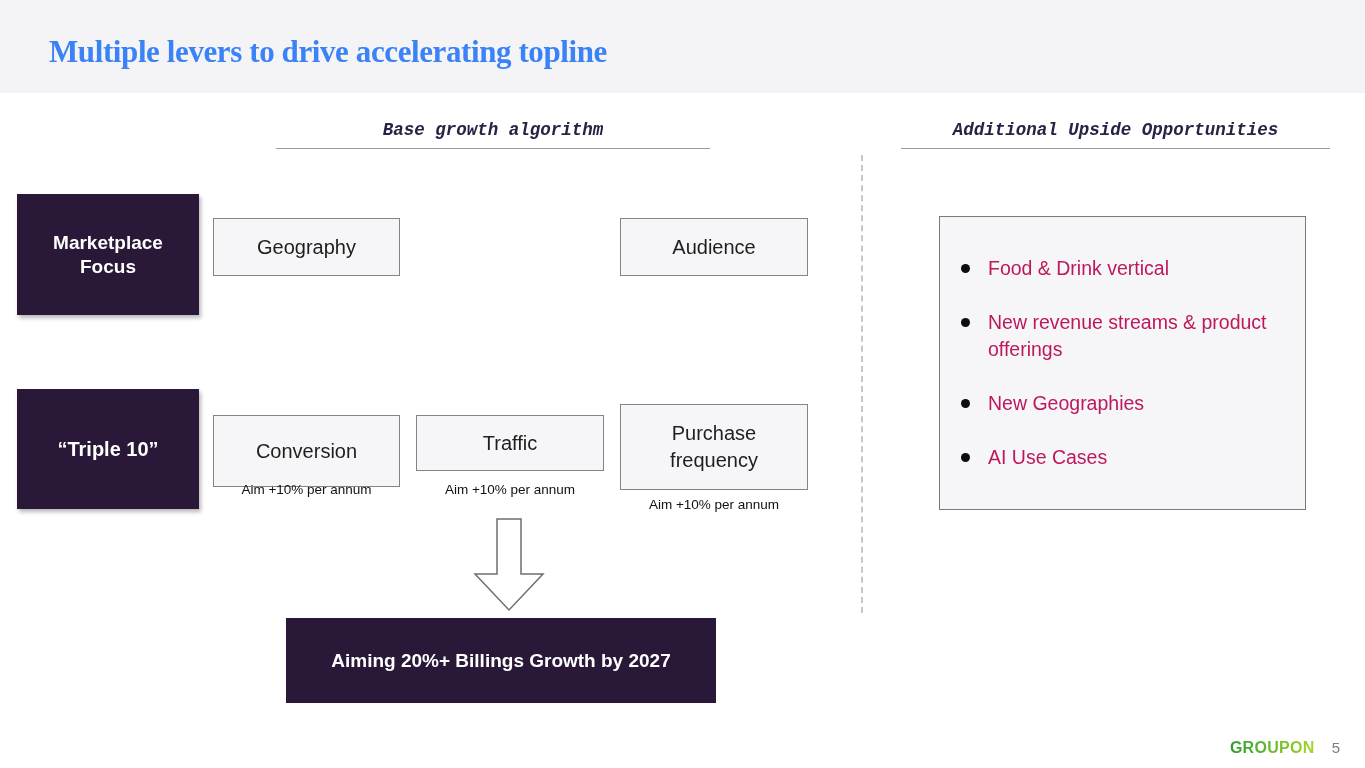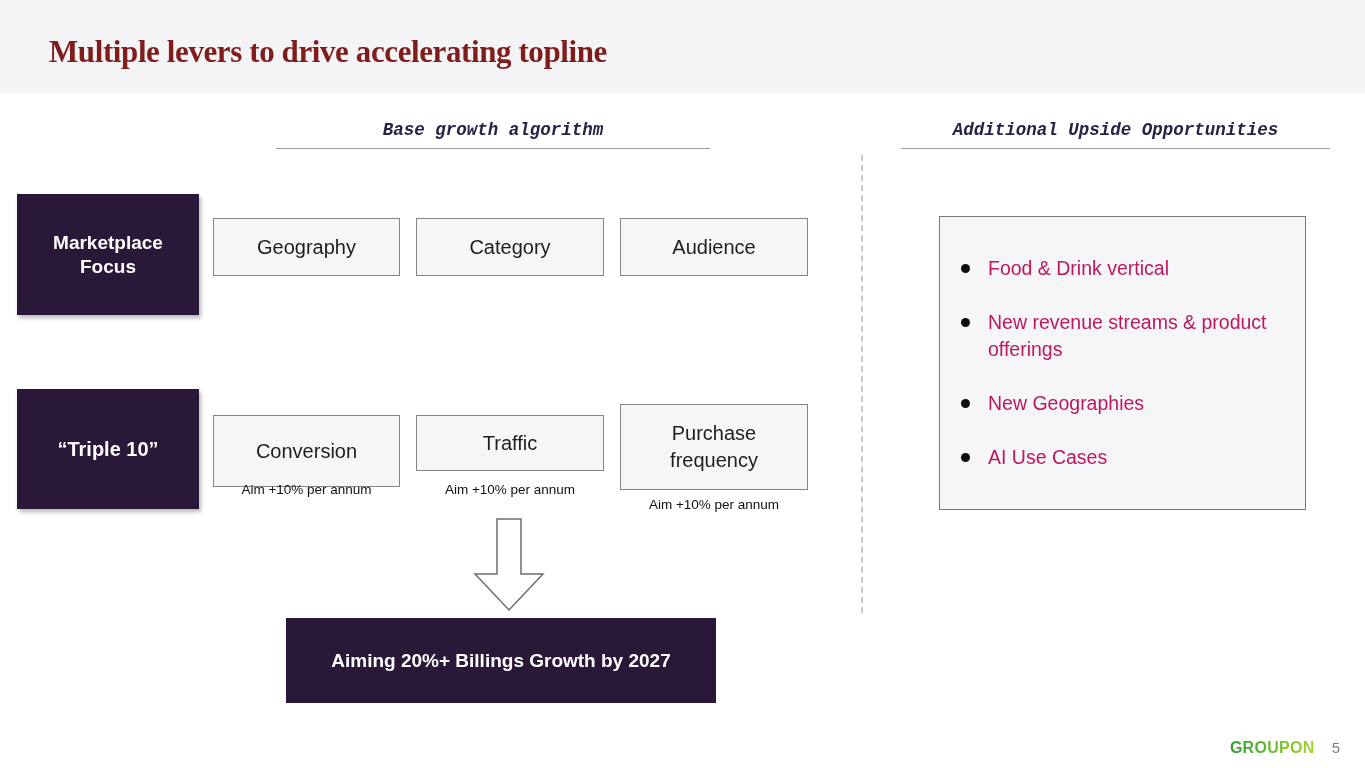"Multiple levers to drive accelerating" .title { color: #7f1d1d -> #3b82f6 }
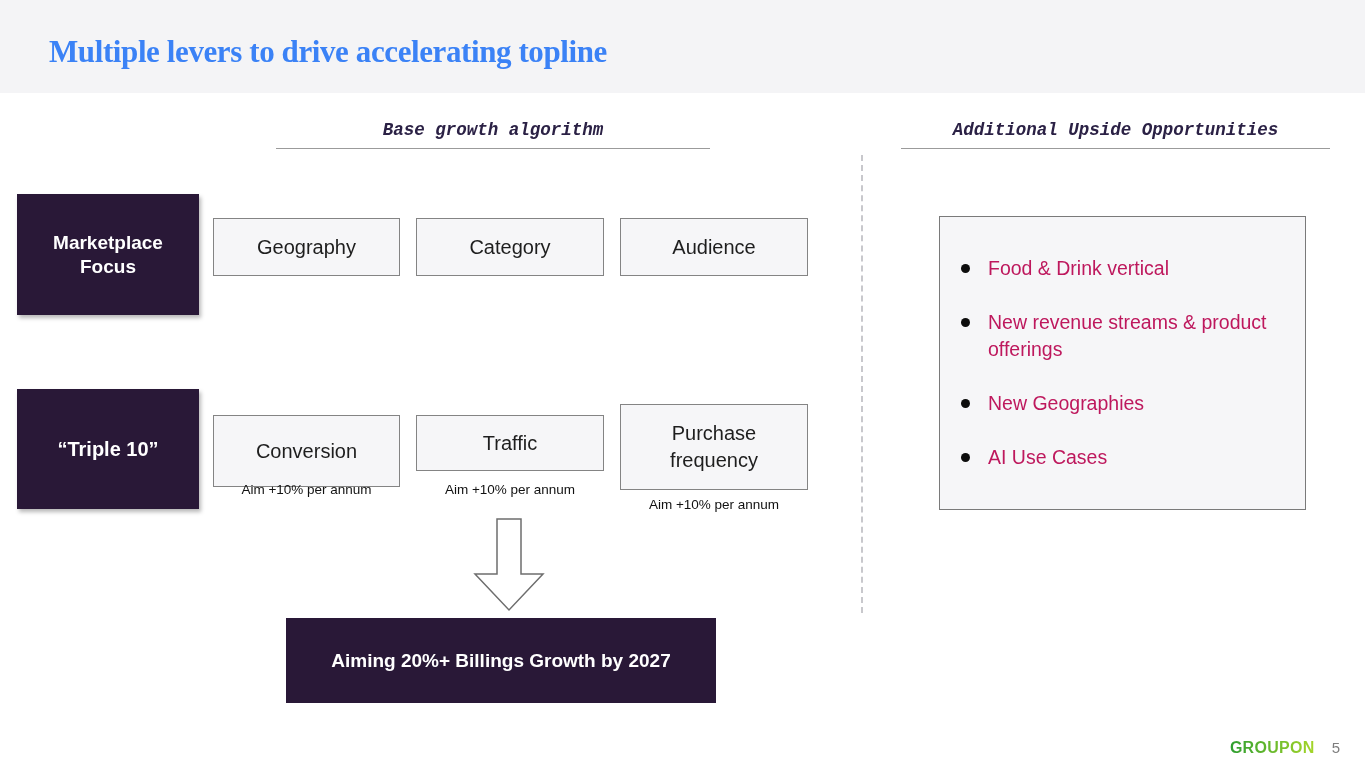"Category" div.litebox { html: <div>Category</div> -> none }
